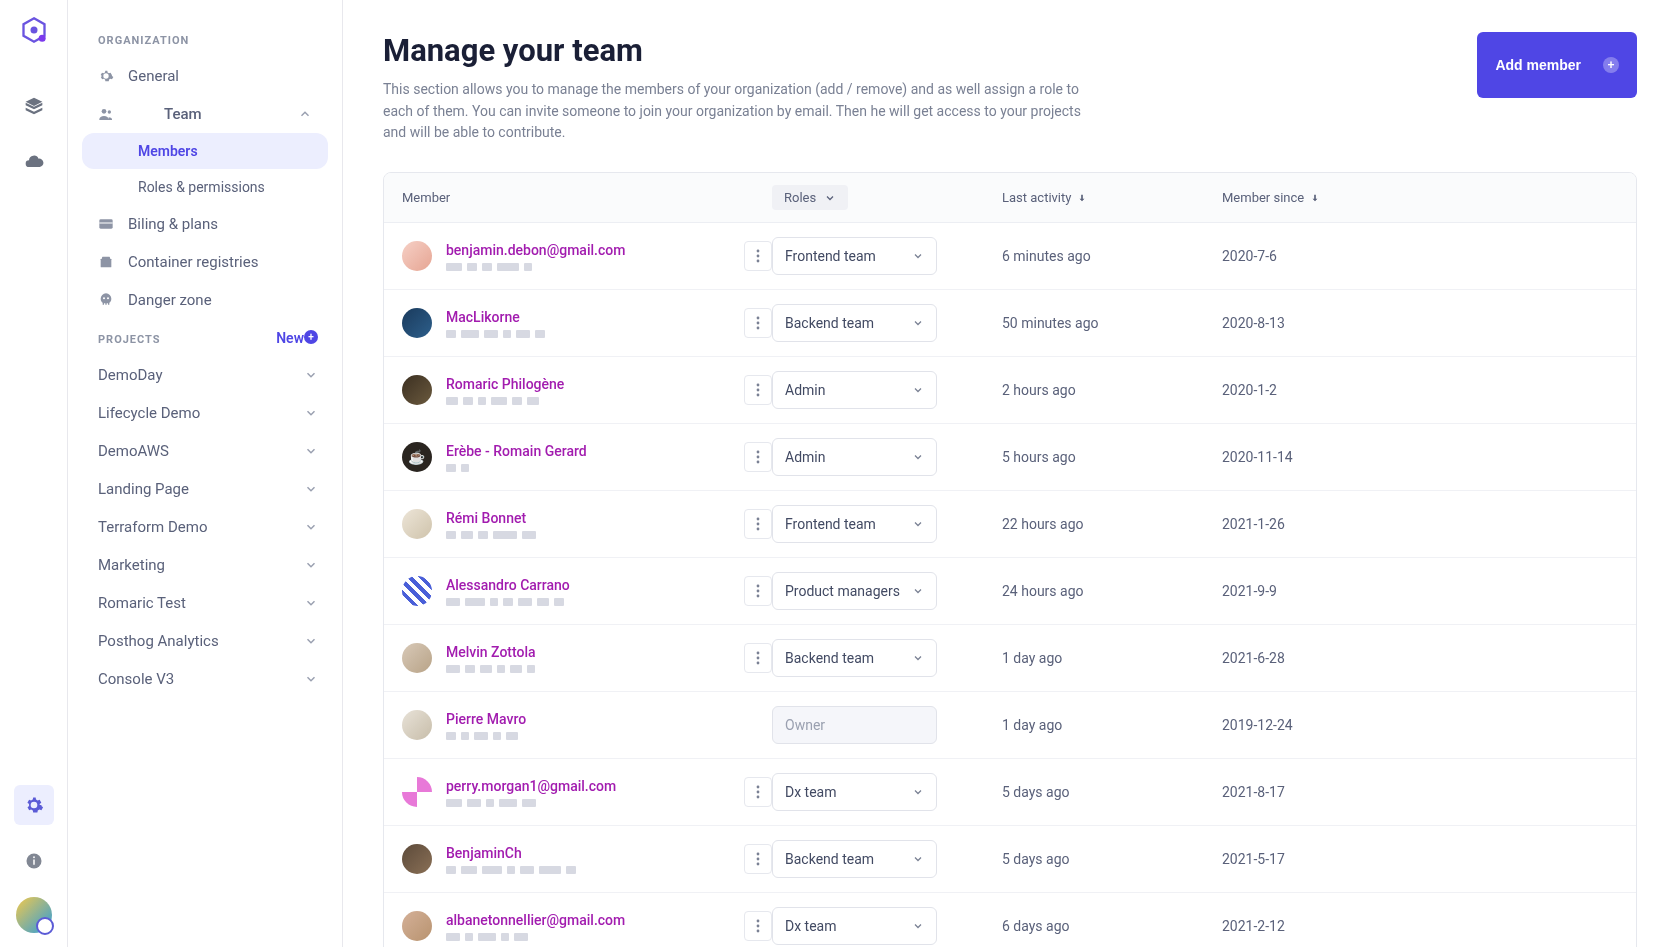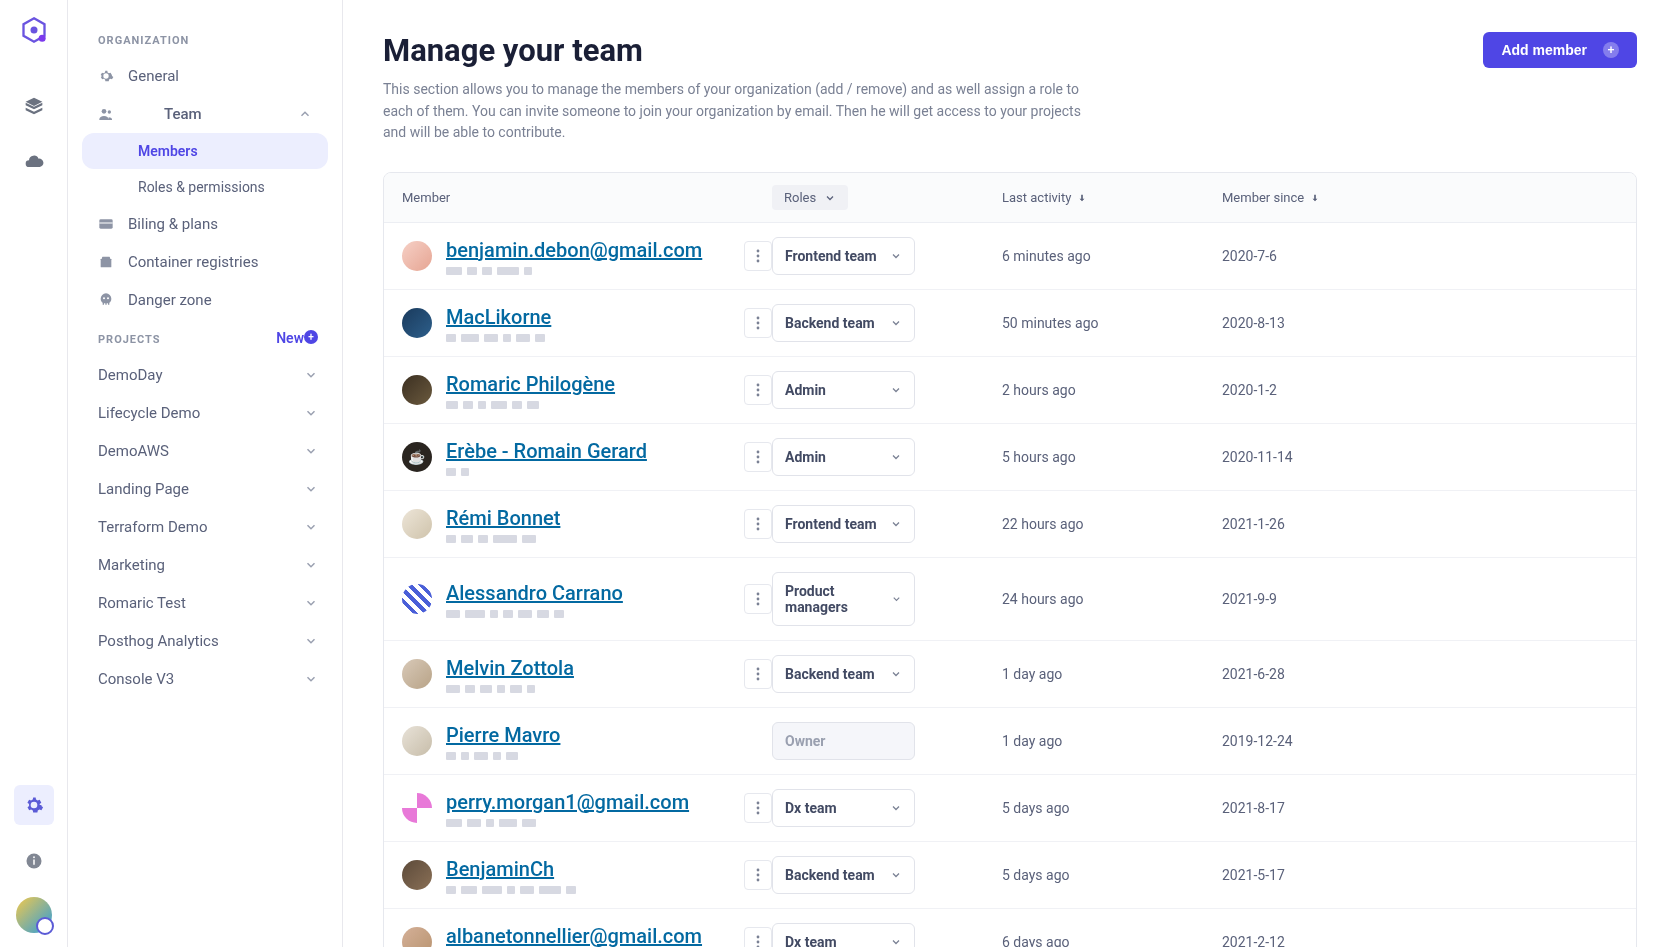"Add member" .add-btn { gap: 16px -> 22px; padding: 10px 18px -> 25px 18px }
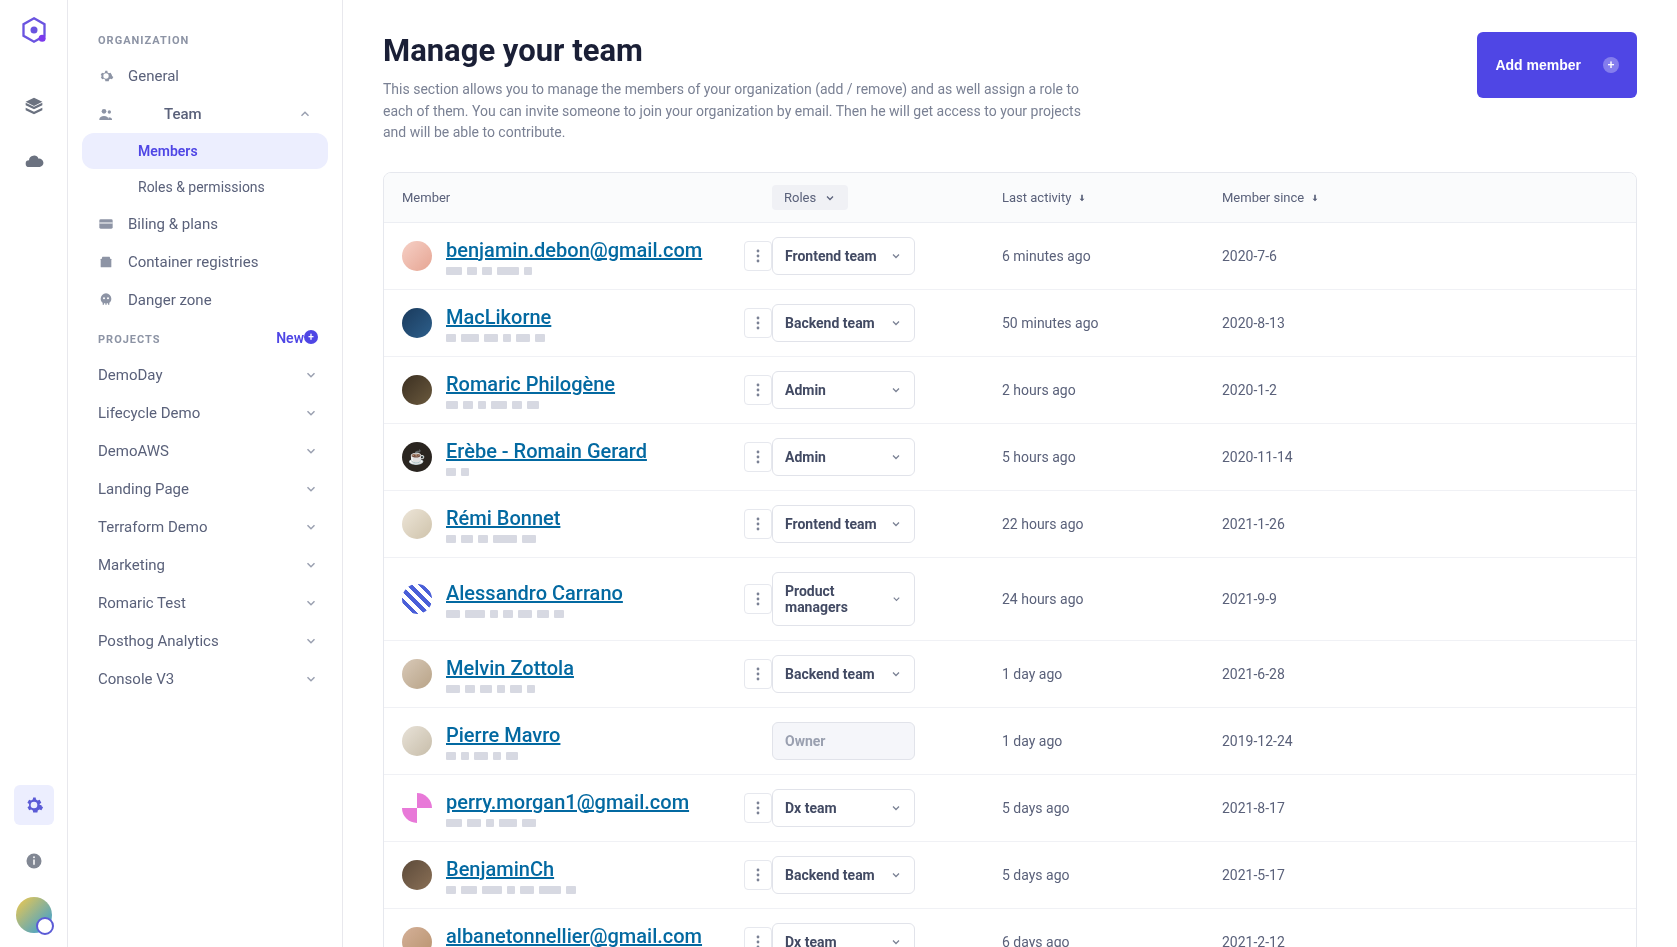"benjamin.debon@gmail.com" .member-name { color: #0369a1 -> #a21caf; font-size: 20px -> 14px; text-decoration: underline -> none }
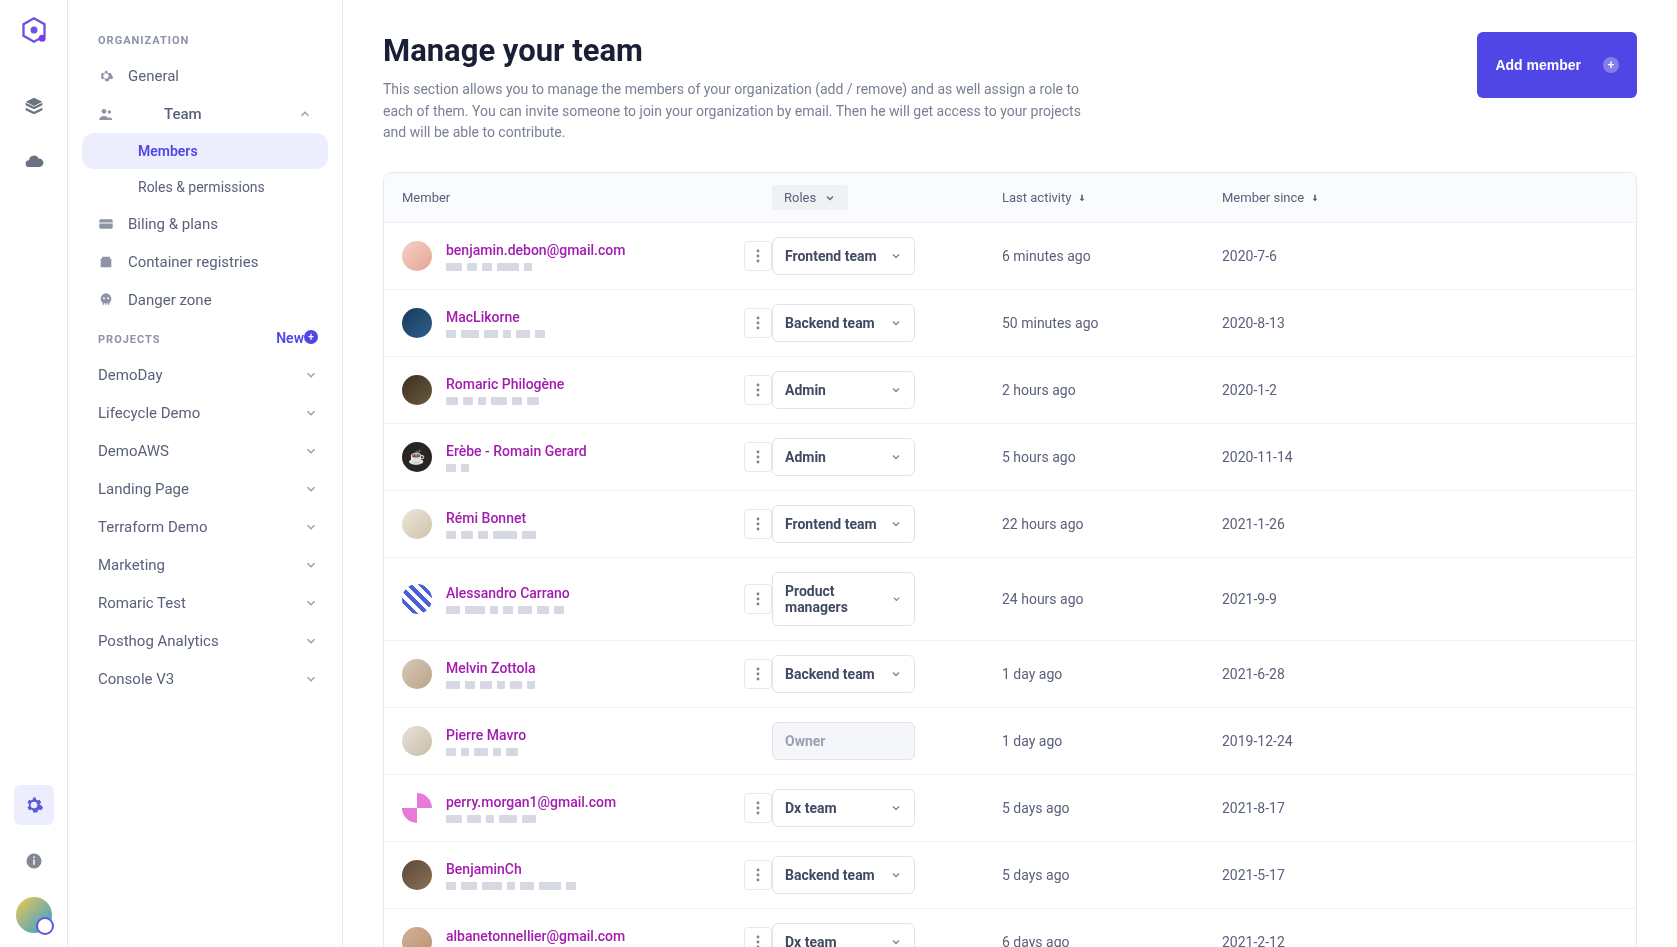"Frontend team" .role-select { font-weight: bold -> none; width: 143px -> 165px }
